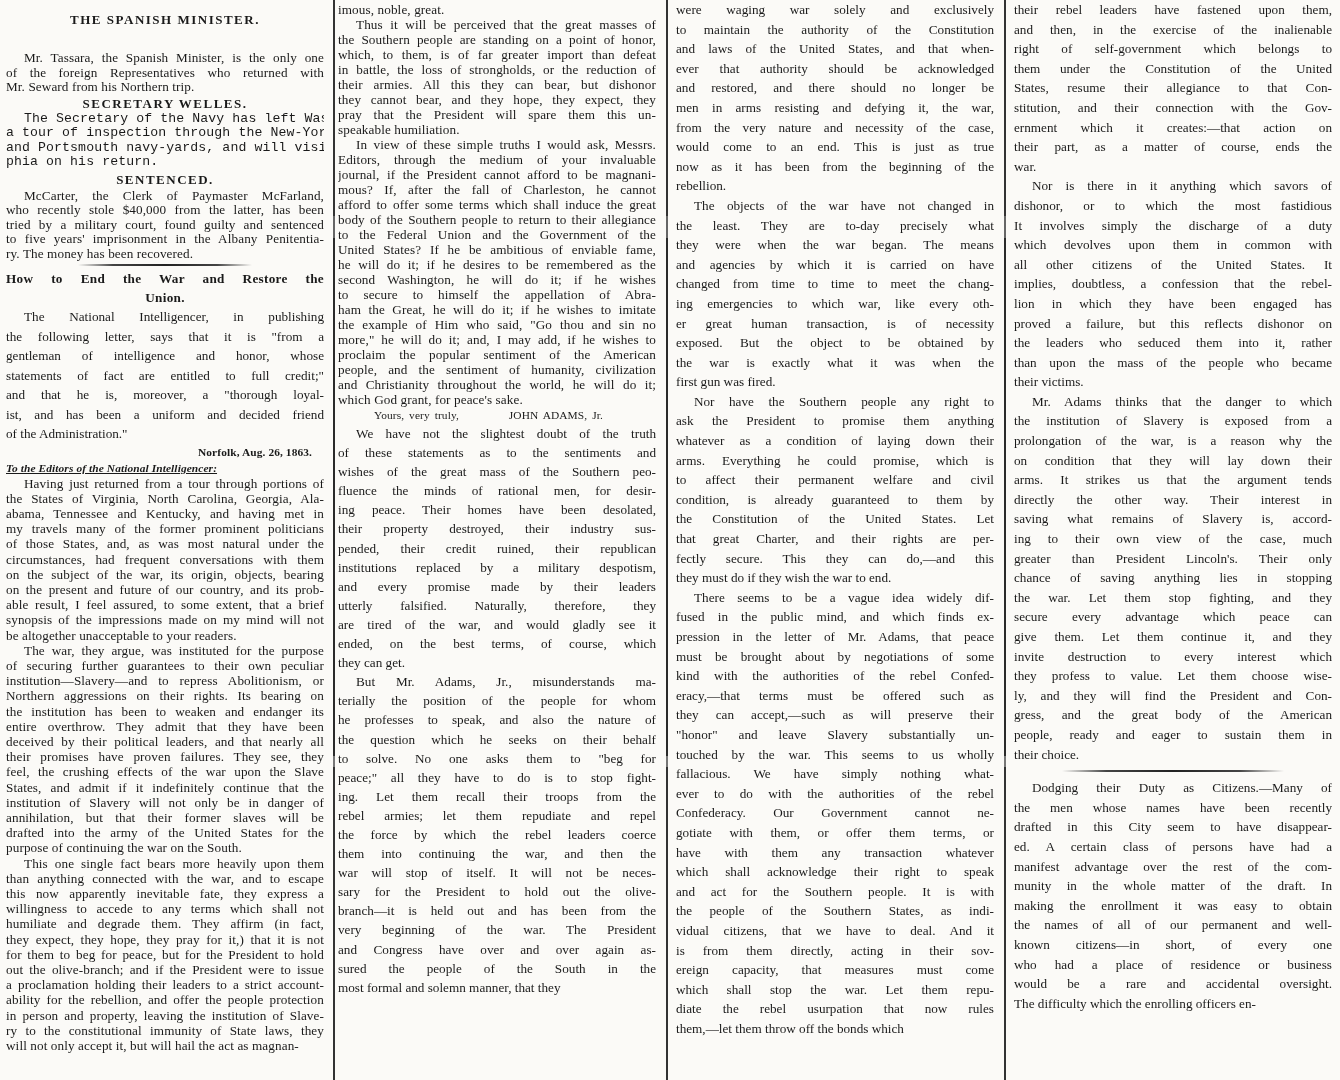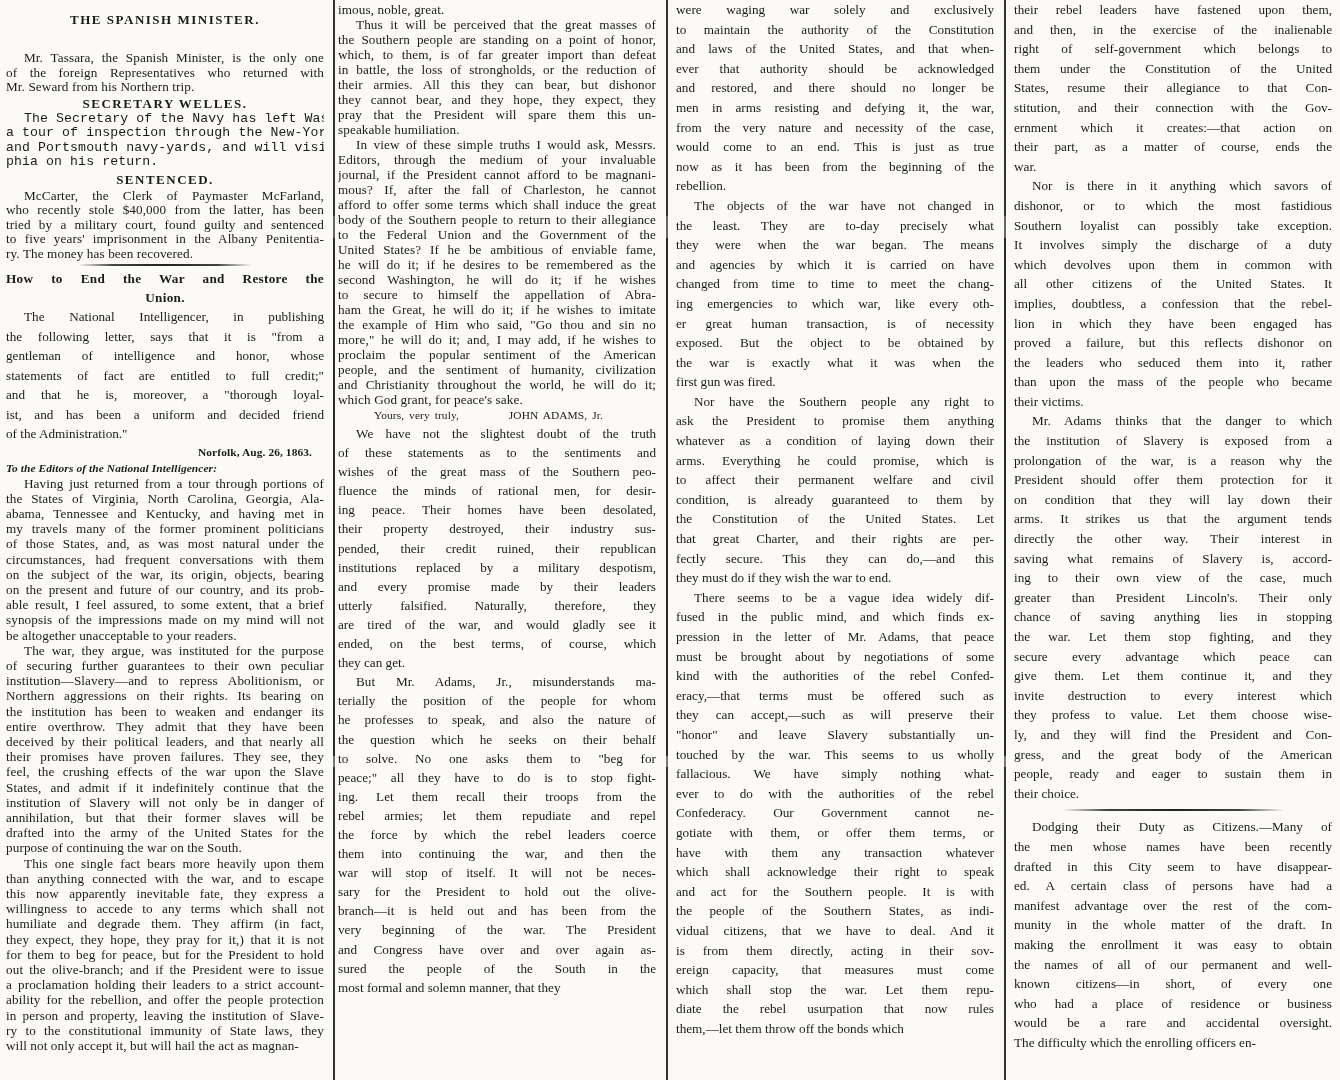"Southern loyalist can possibly take" span.line { html: <span>Southern loyalist can possibly take exception.</span> -> none }
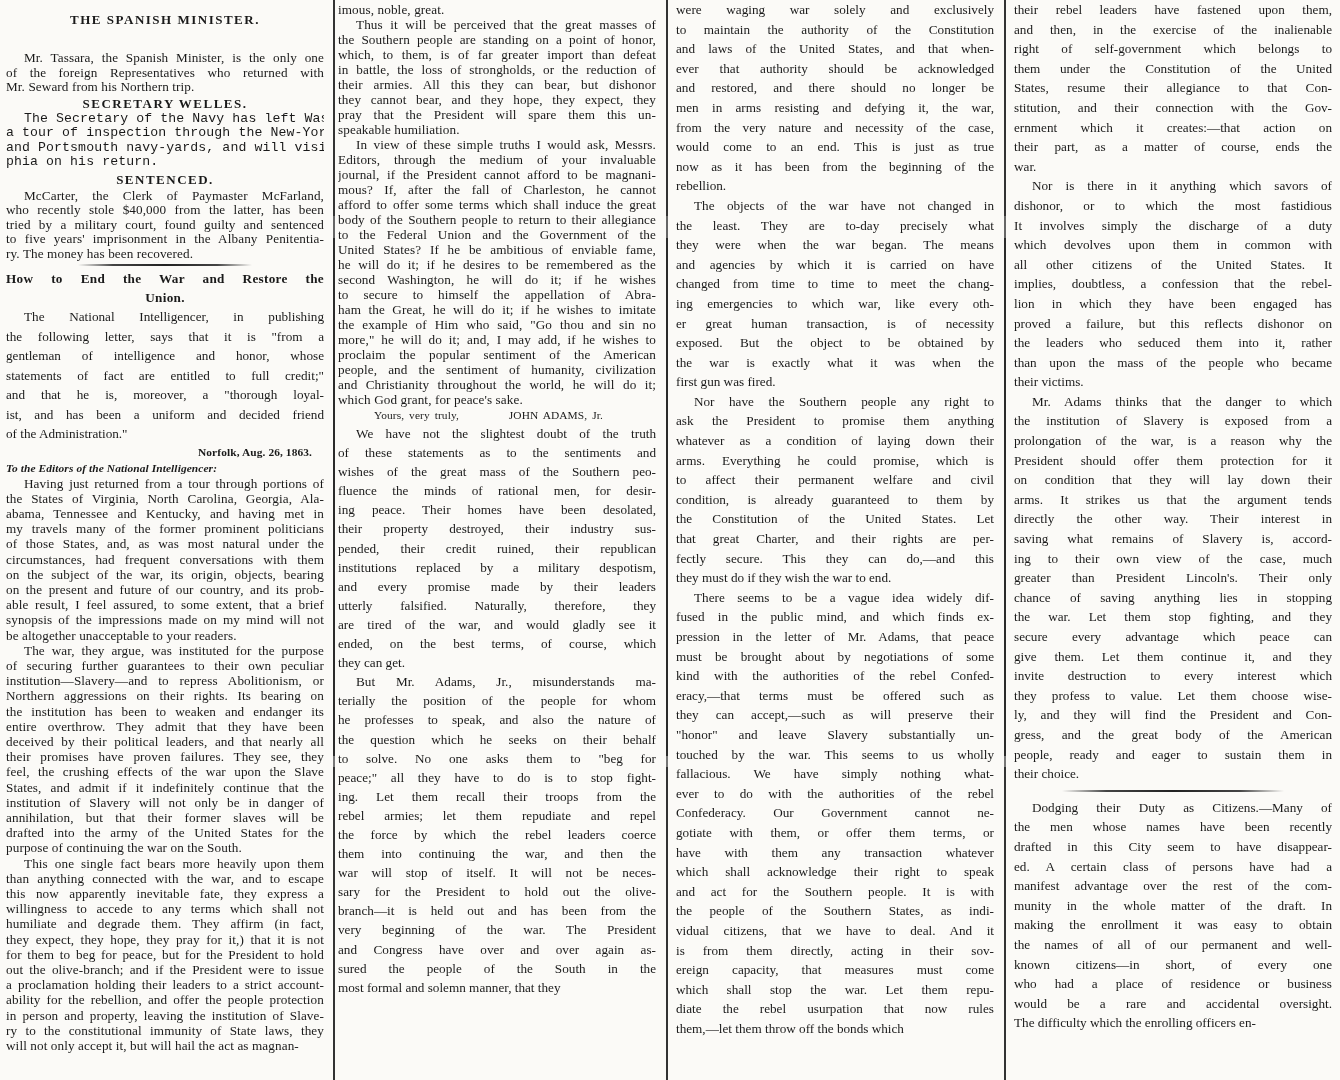"To the Editors of the" span.line { text-decoration: none -> underline }
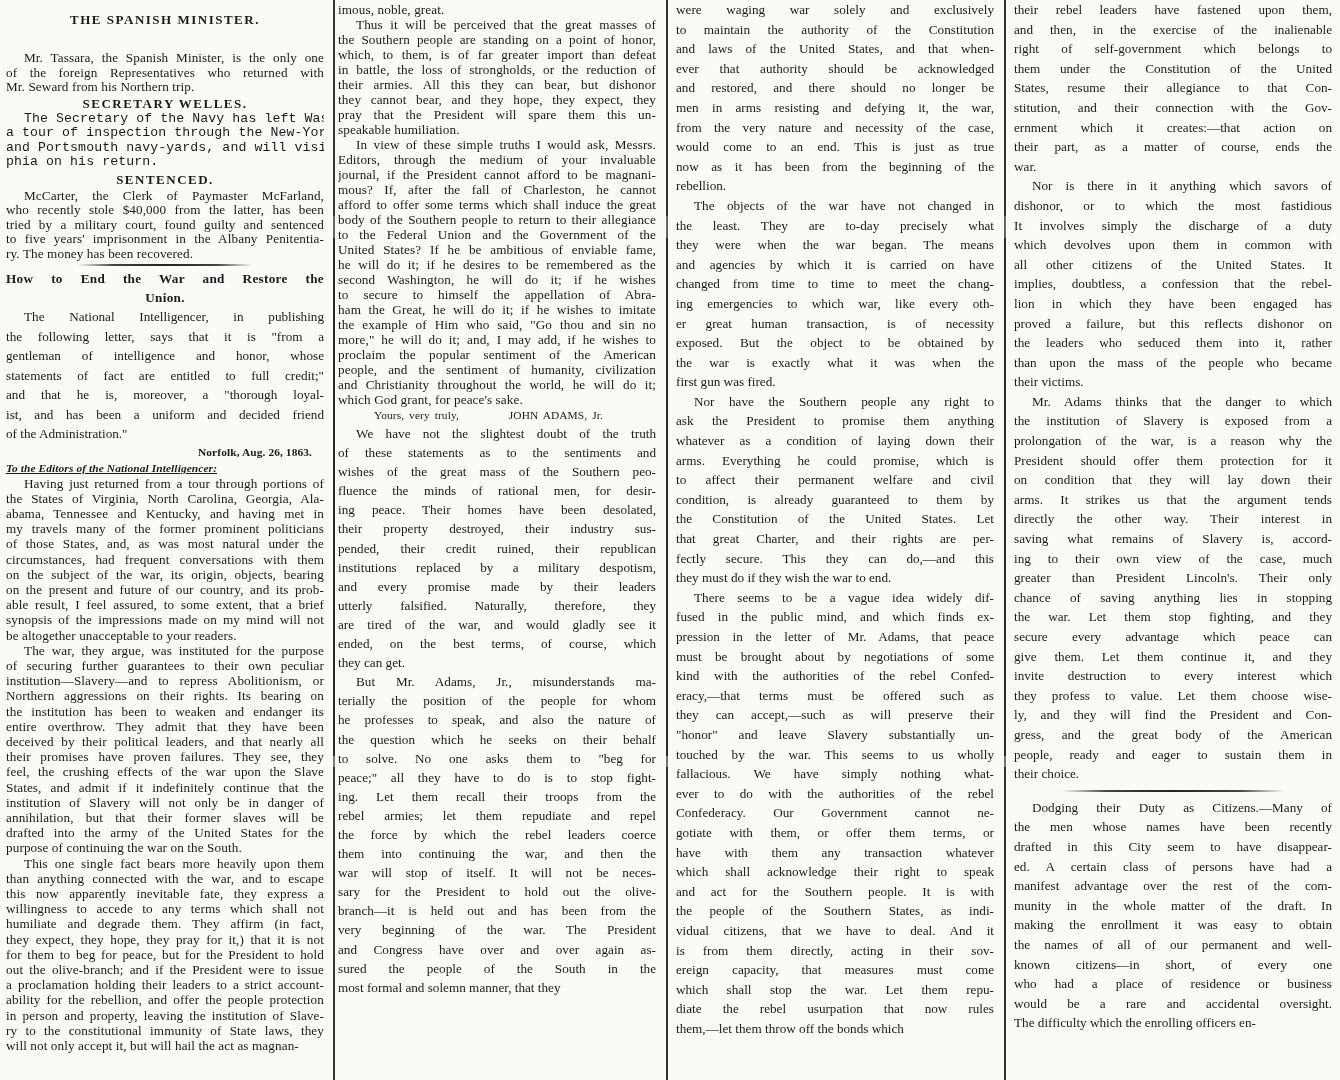"President should offer them protection" span.line { html: <span>President should offer them protection for it</span> -> none }
